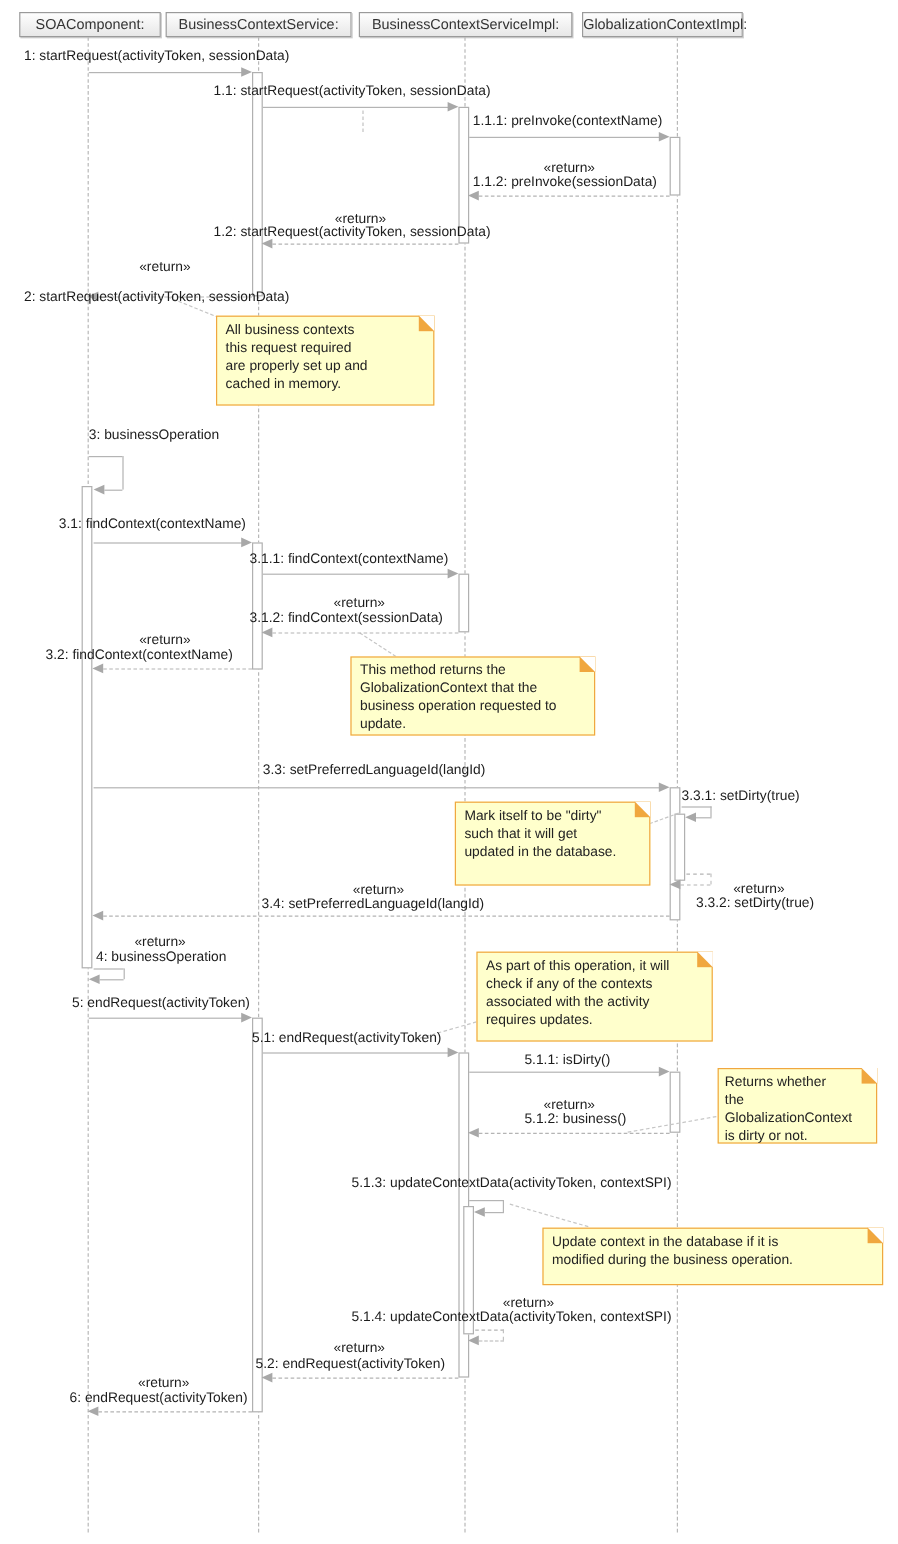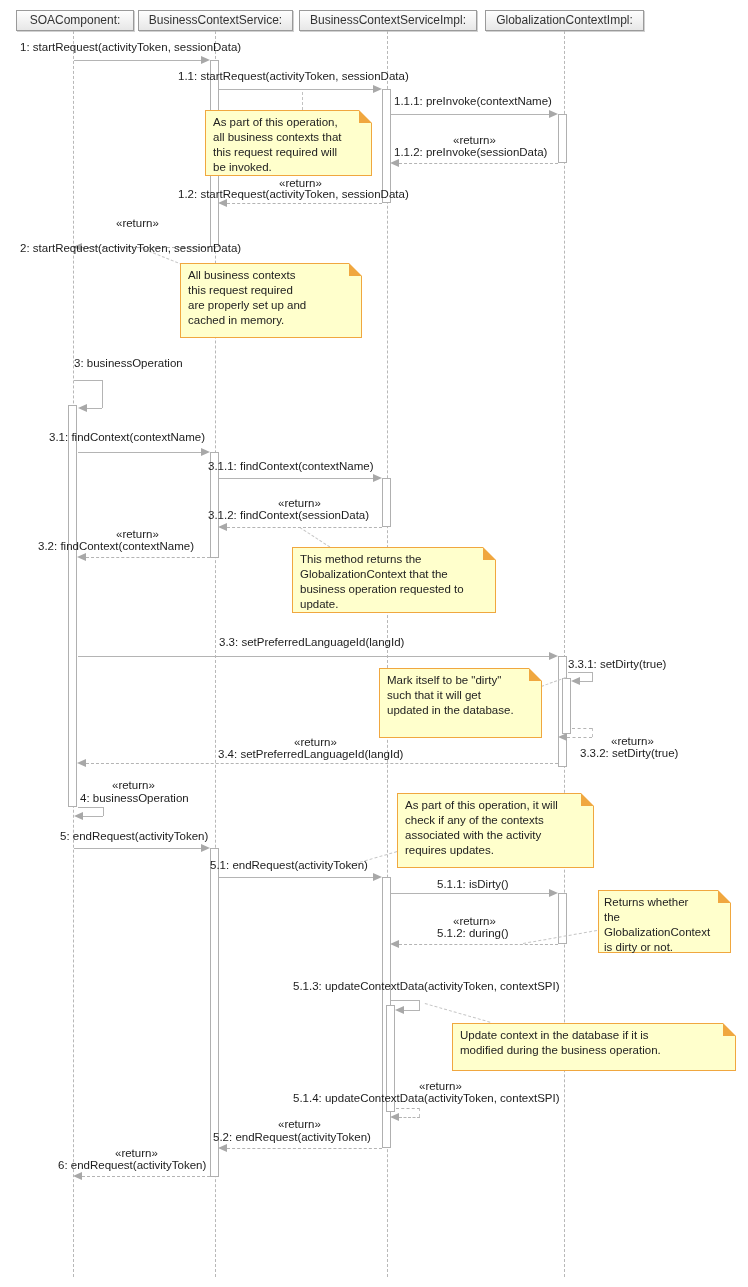"GlobalizationContextImpl:" div.head { width: 159px -> 134px }
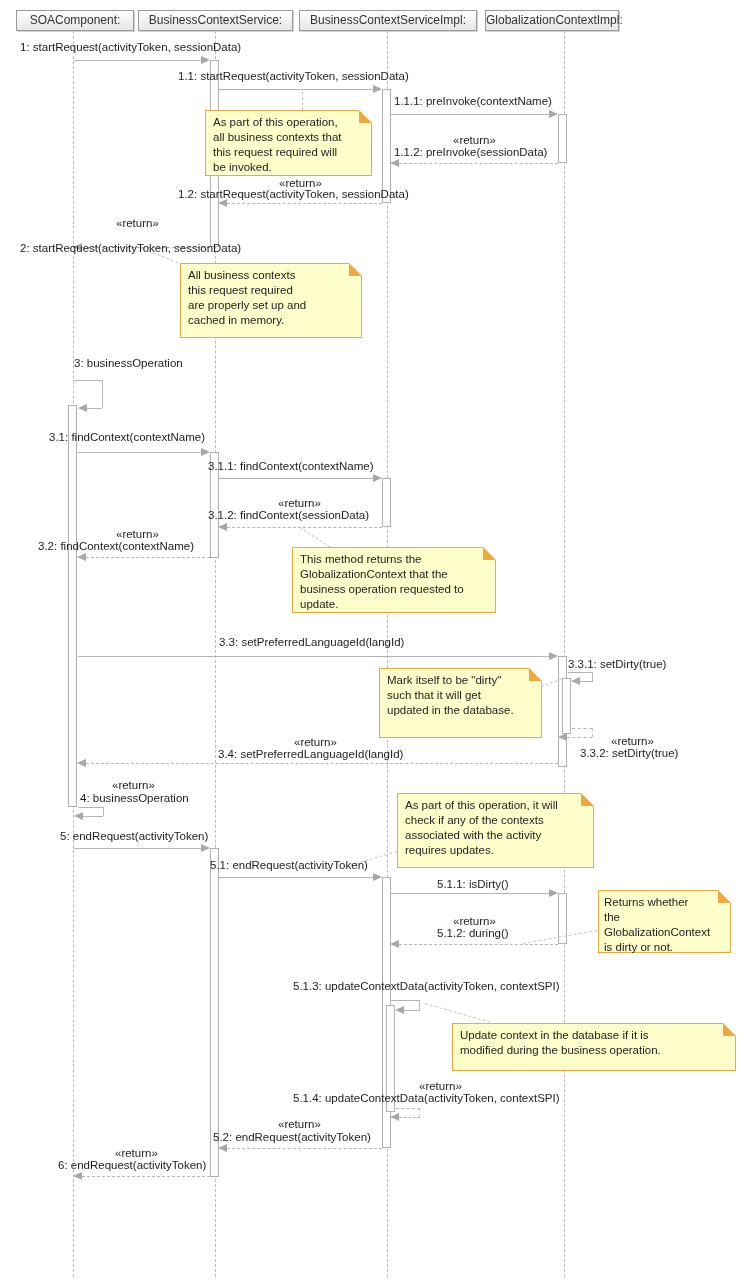"As part of this operation," div.note { html: <div>As part of this operation, all business contexts that this request required will be invoked.<div></div></div> -> none }
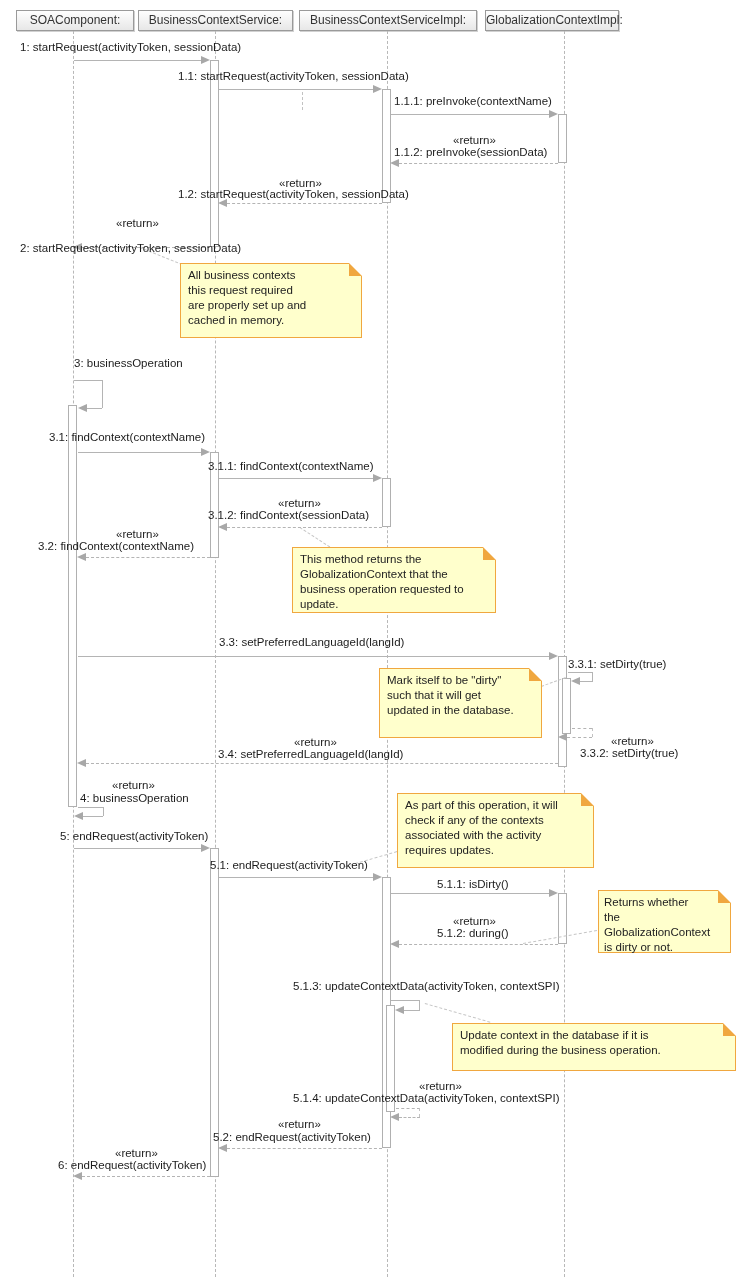"5.1.2: during()" div.ml { text: during -> business }
